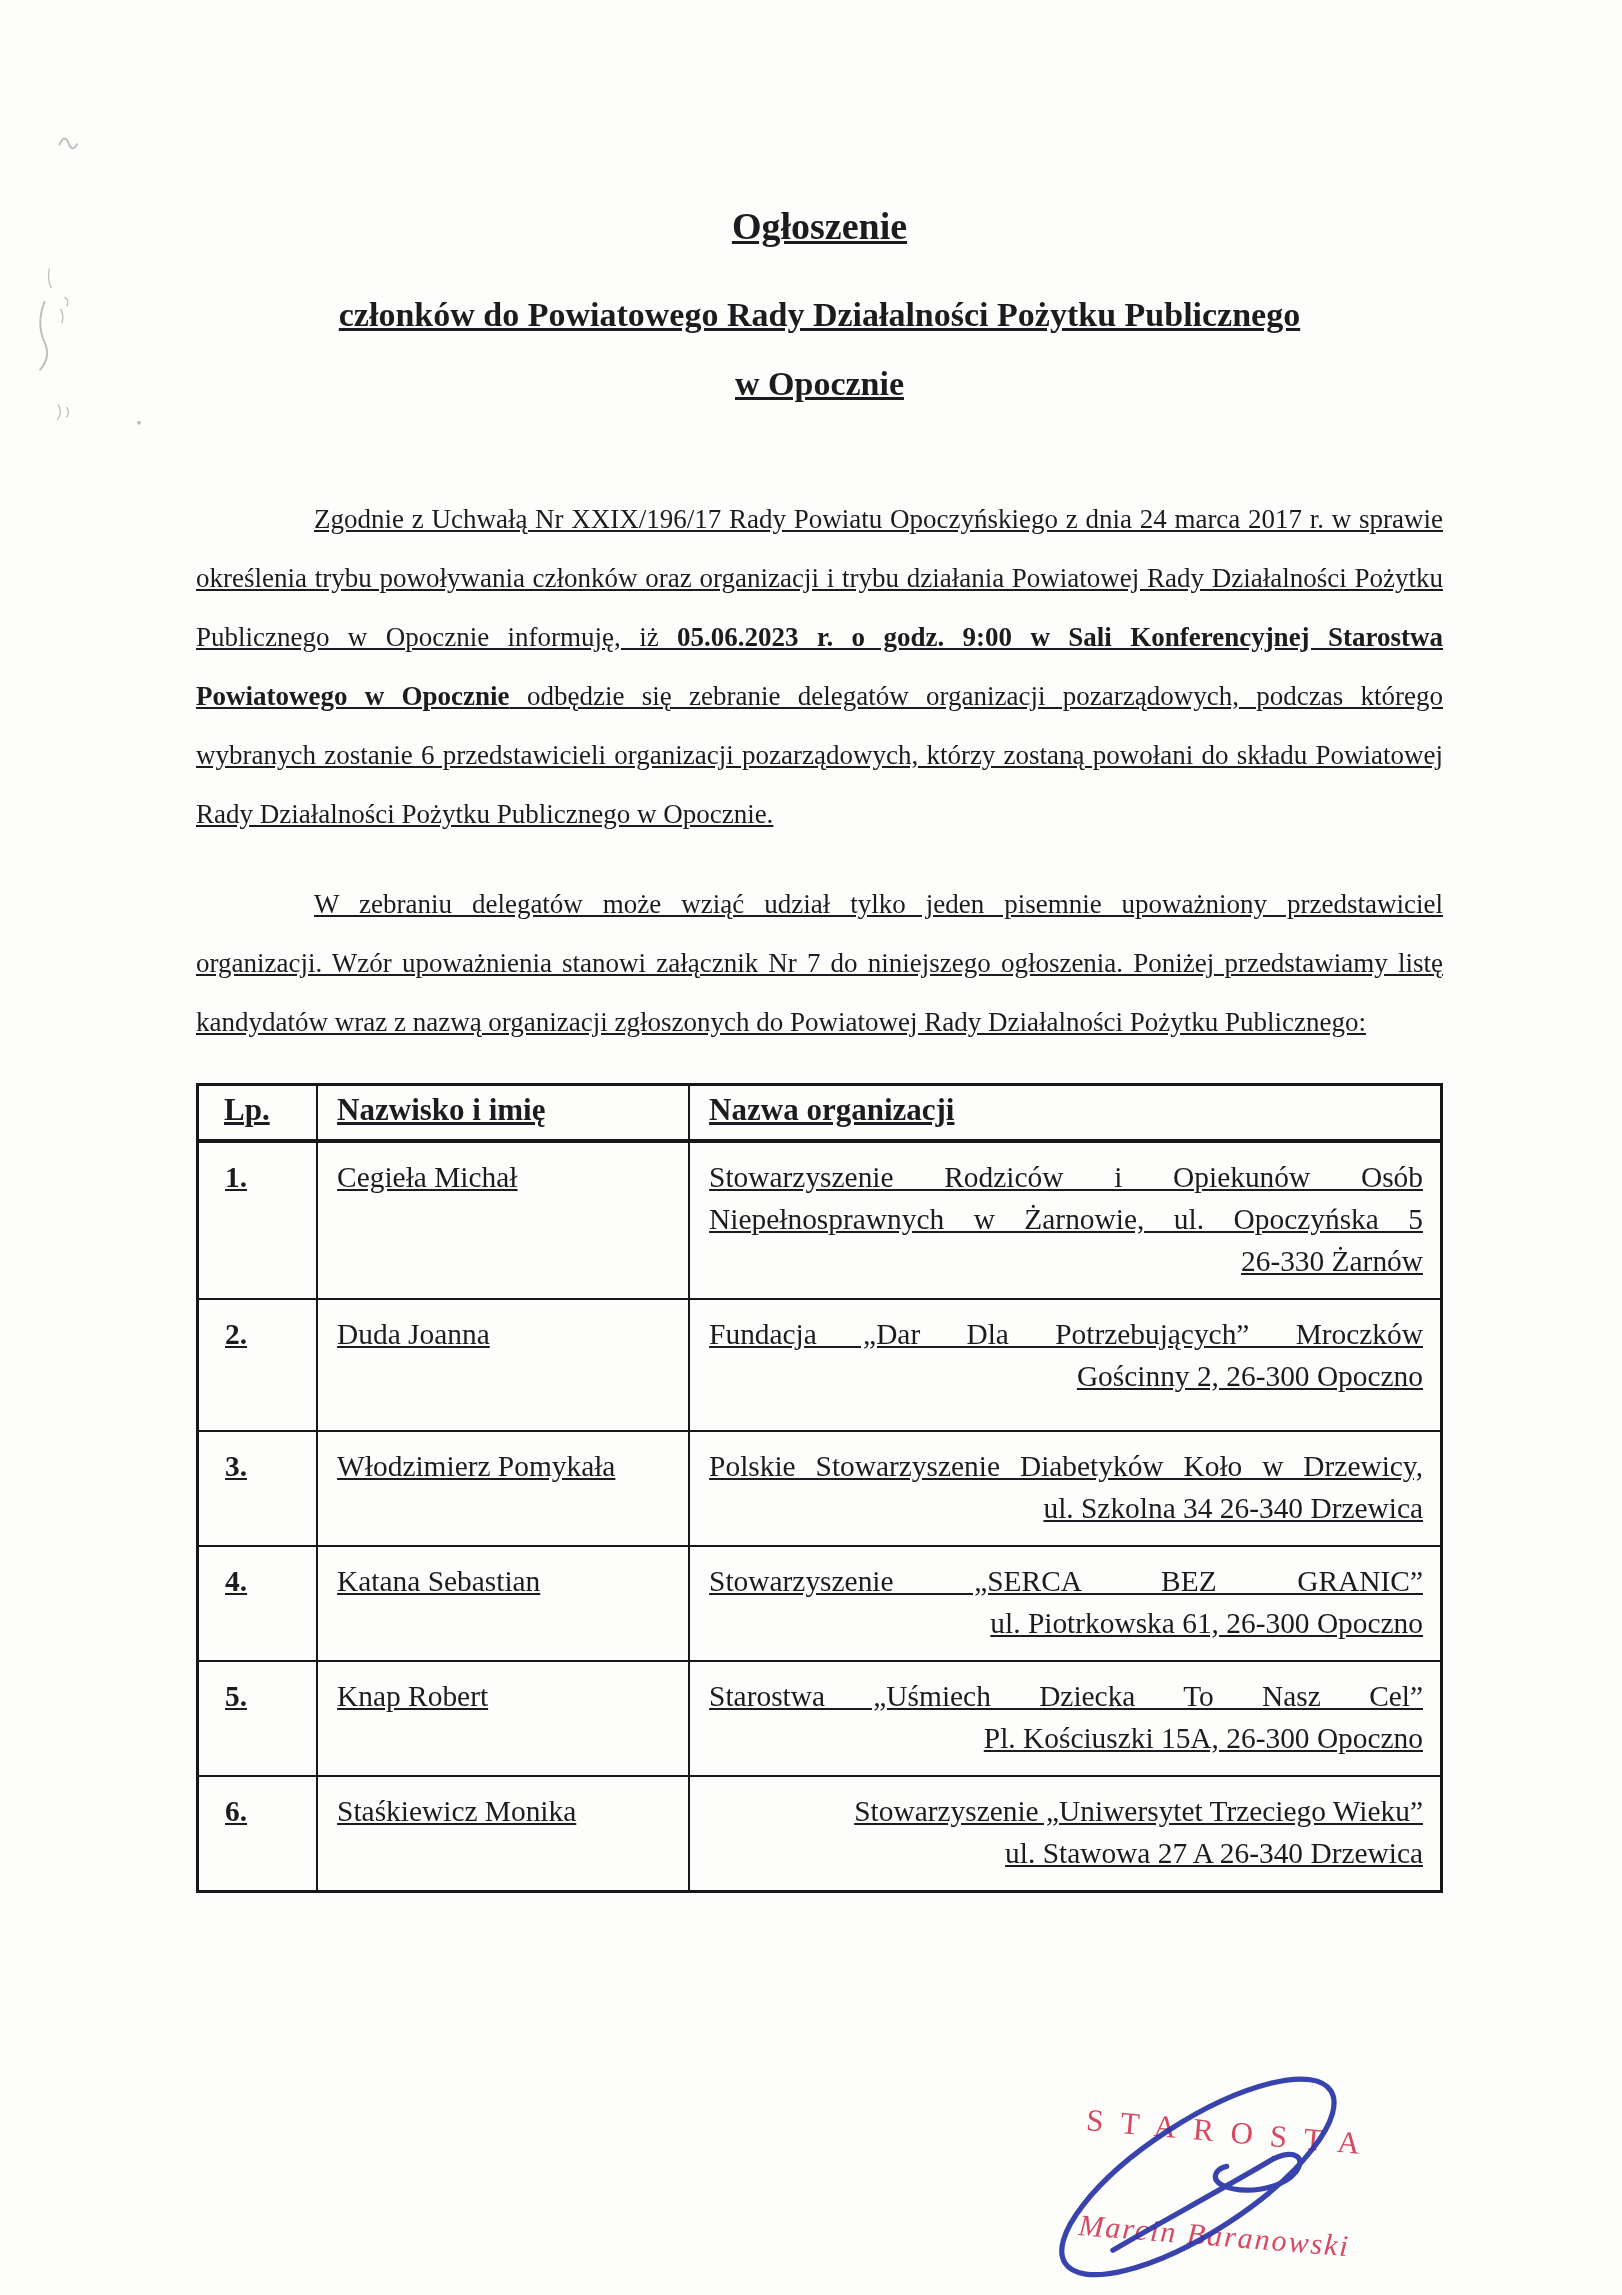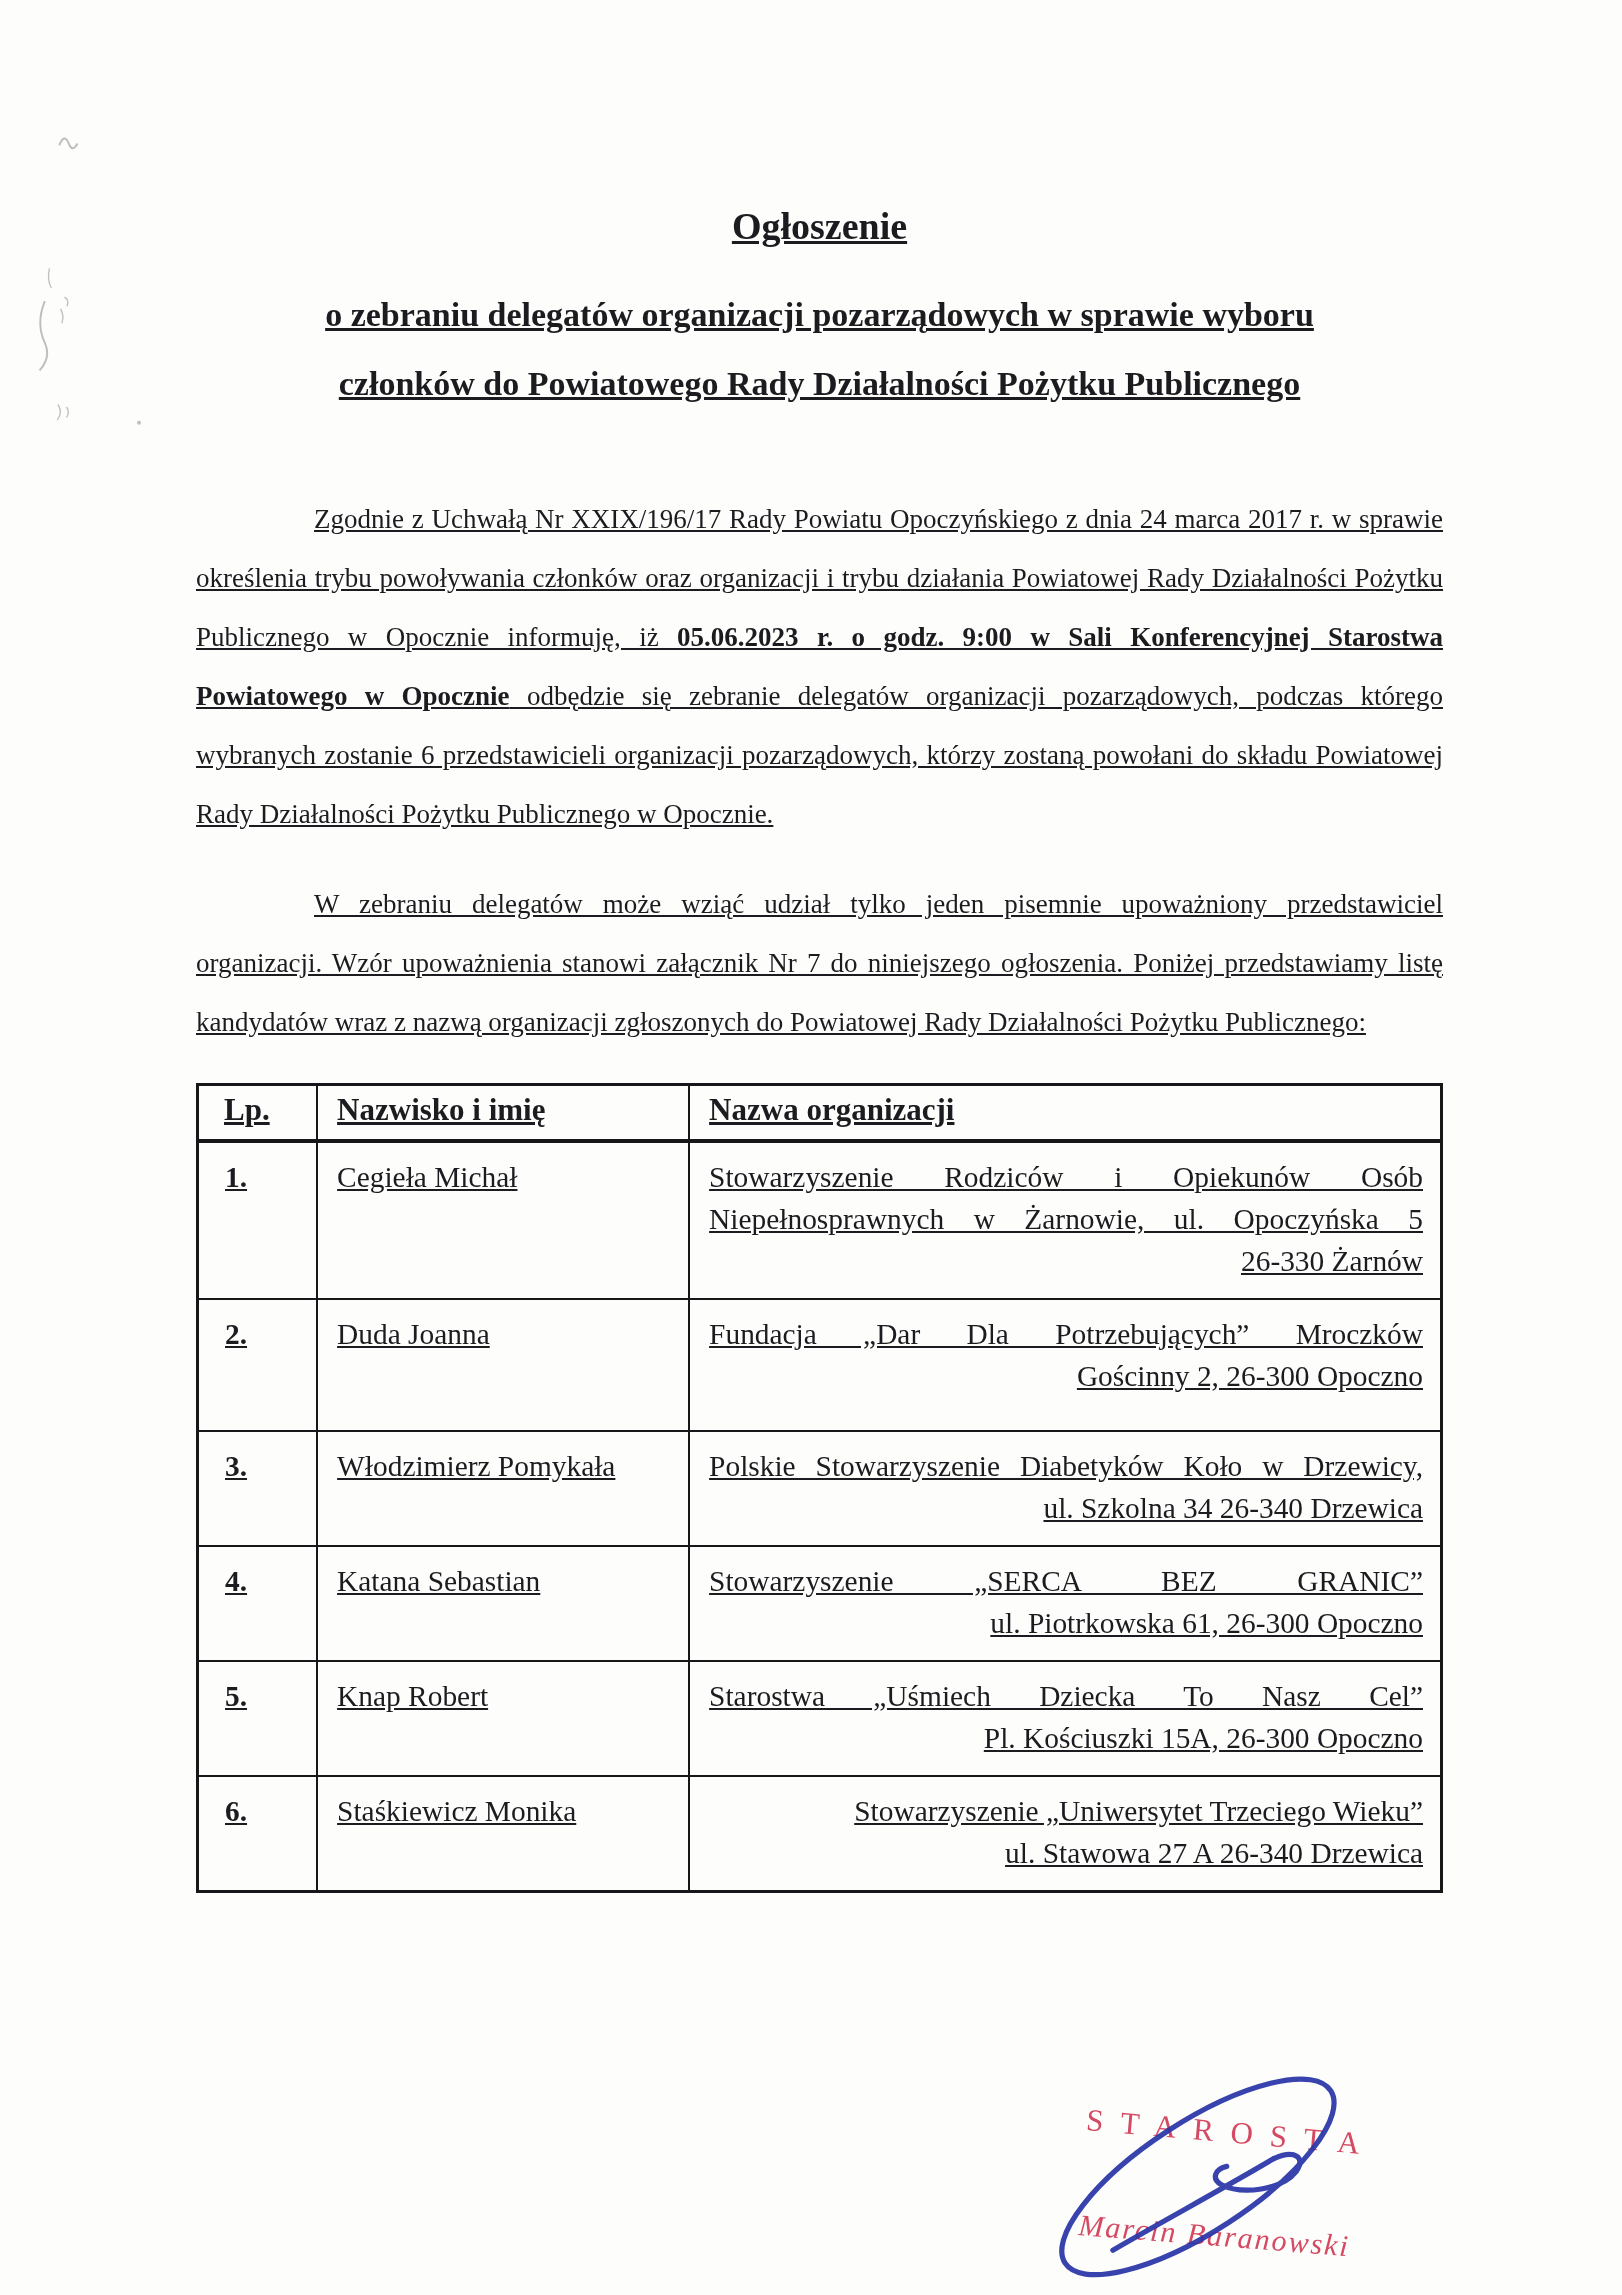"o zebraniu delegatów organizacji" div { html: <div>o zebraniu delegatów organizacji pozarządowych w sprawie wyboru</div> -> none }
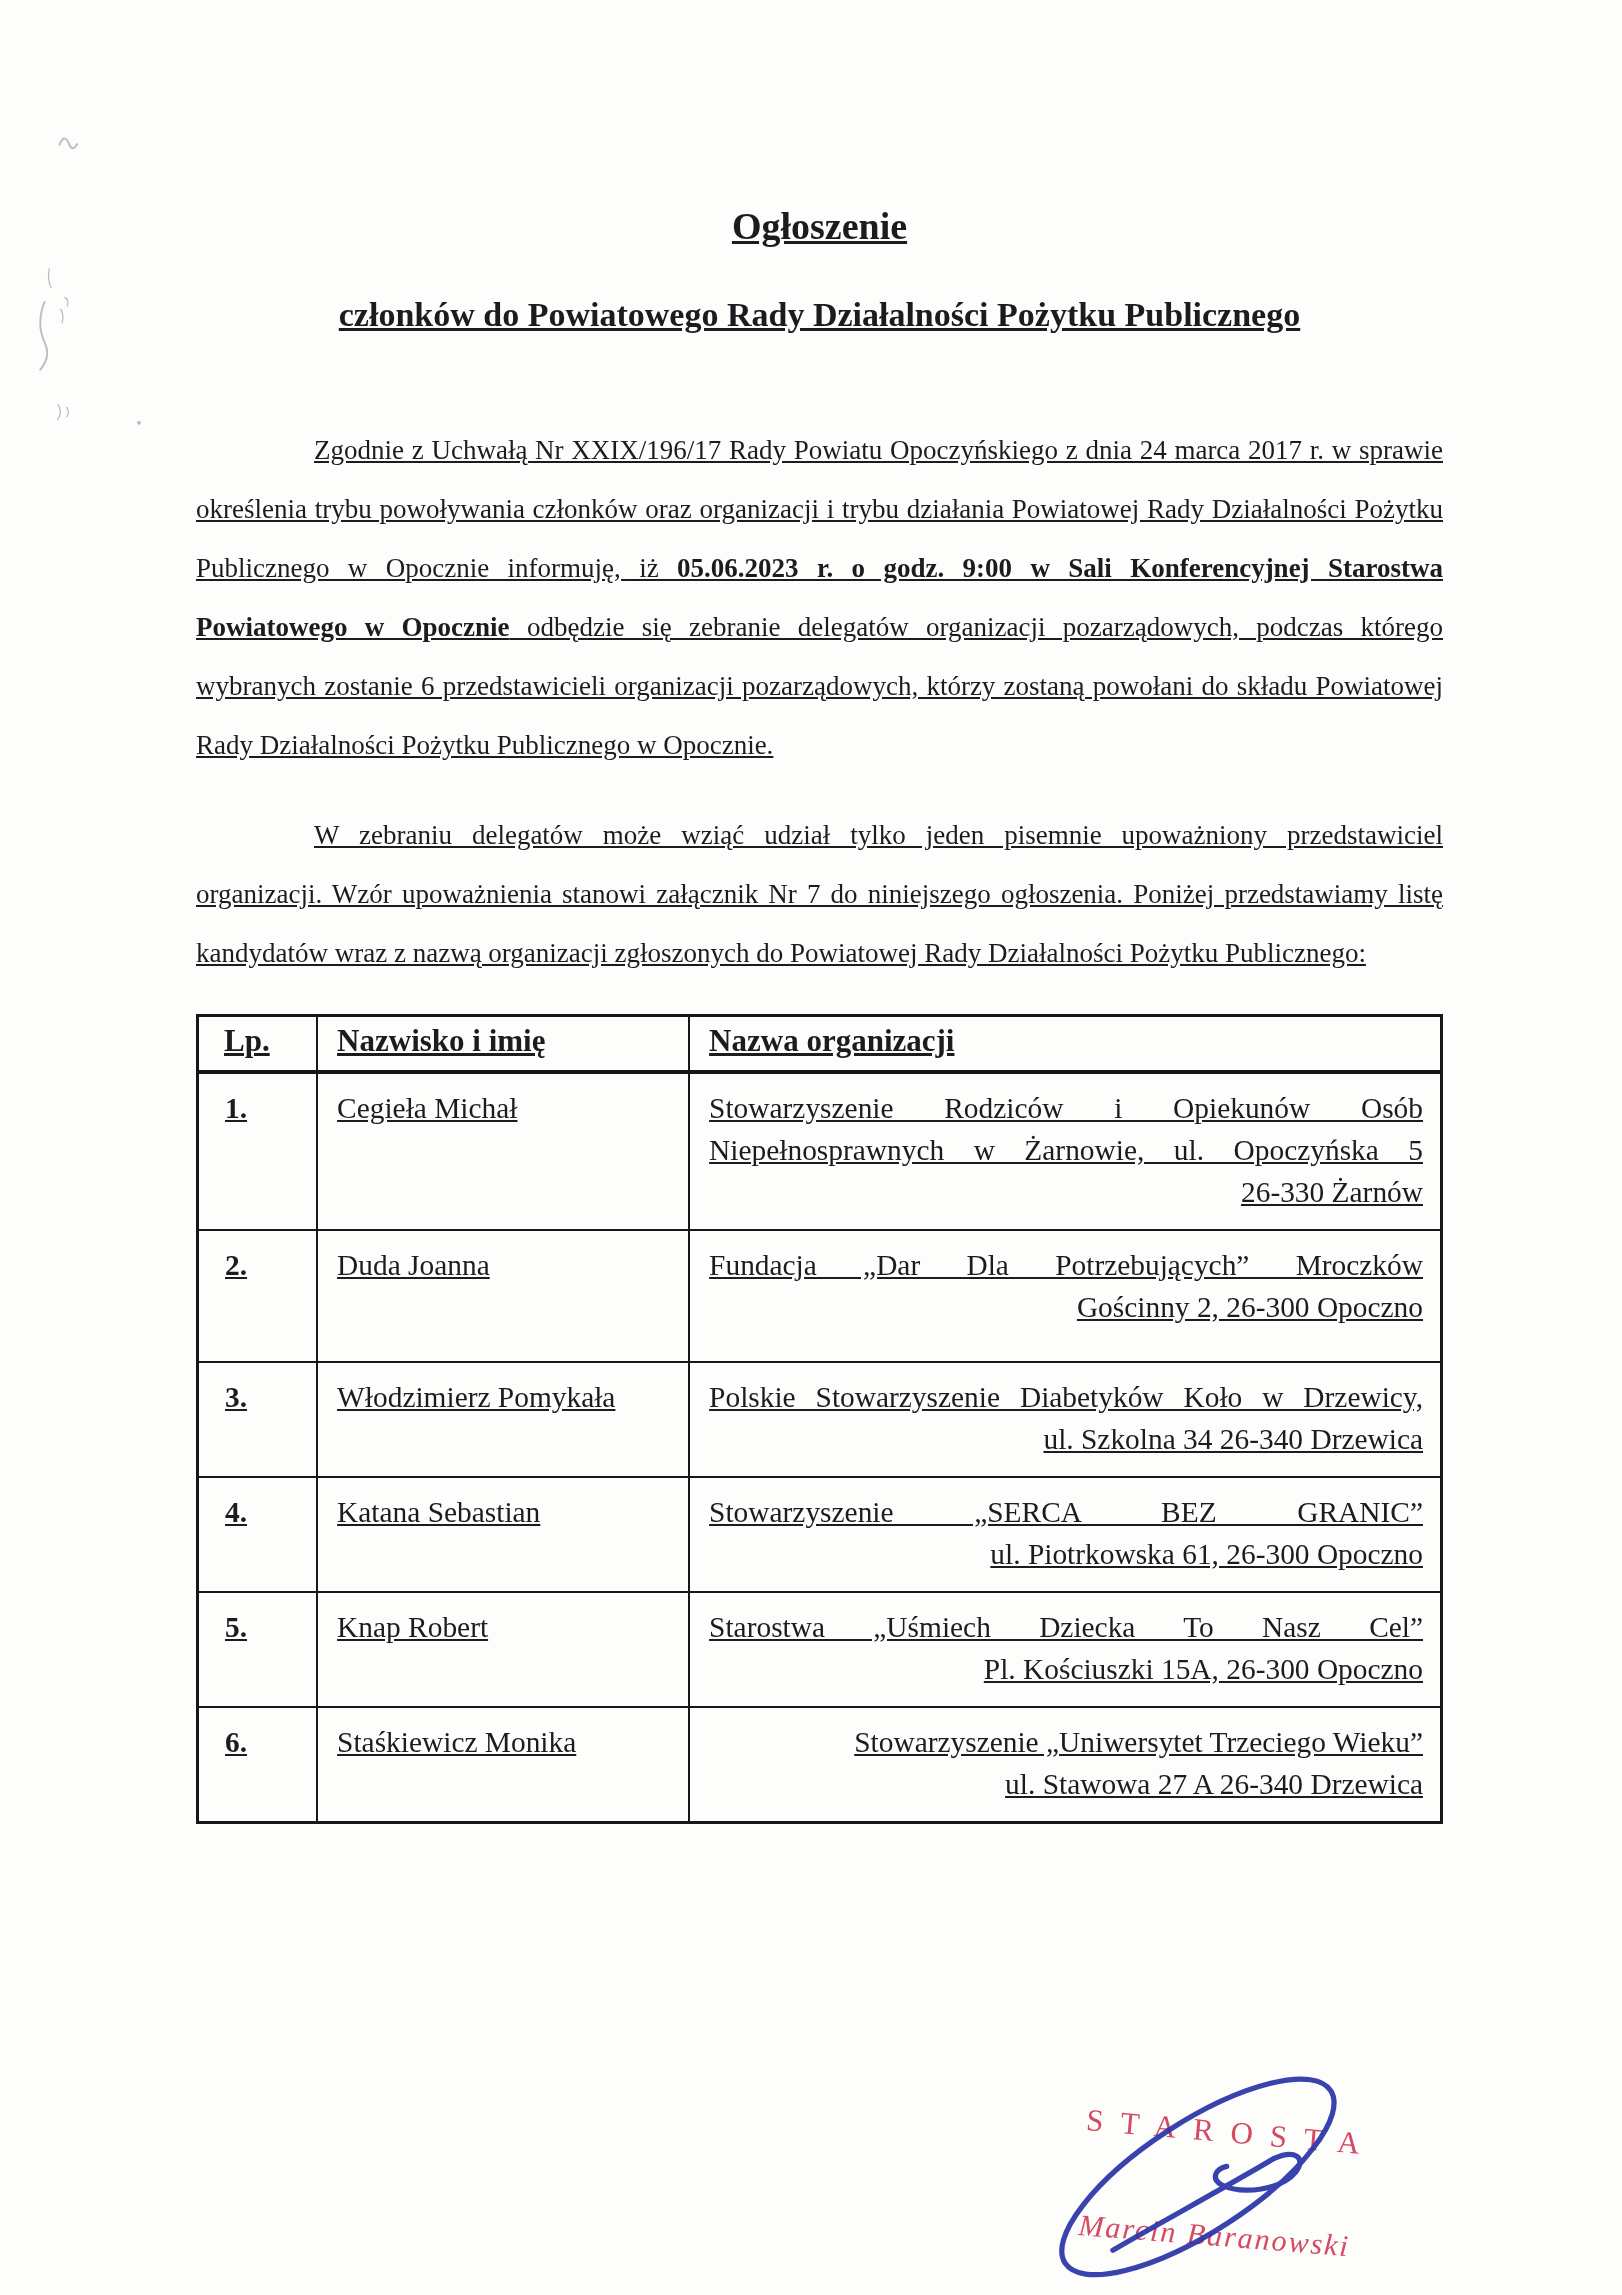"w Opocznie" div { html: none -> <div>w Opocznie</div> }
